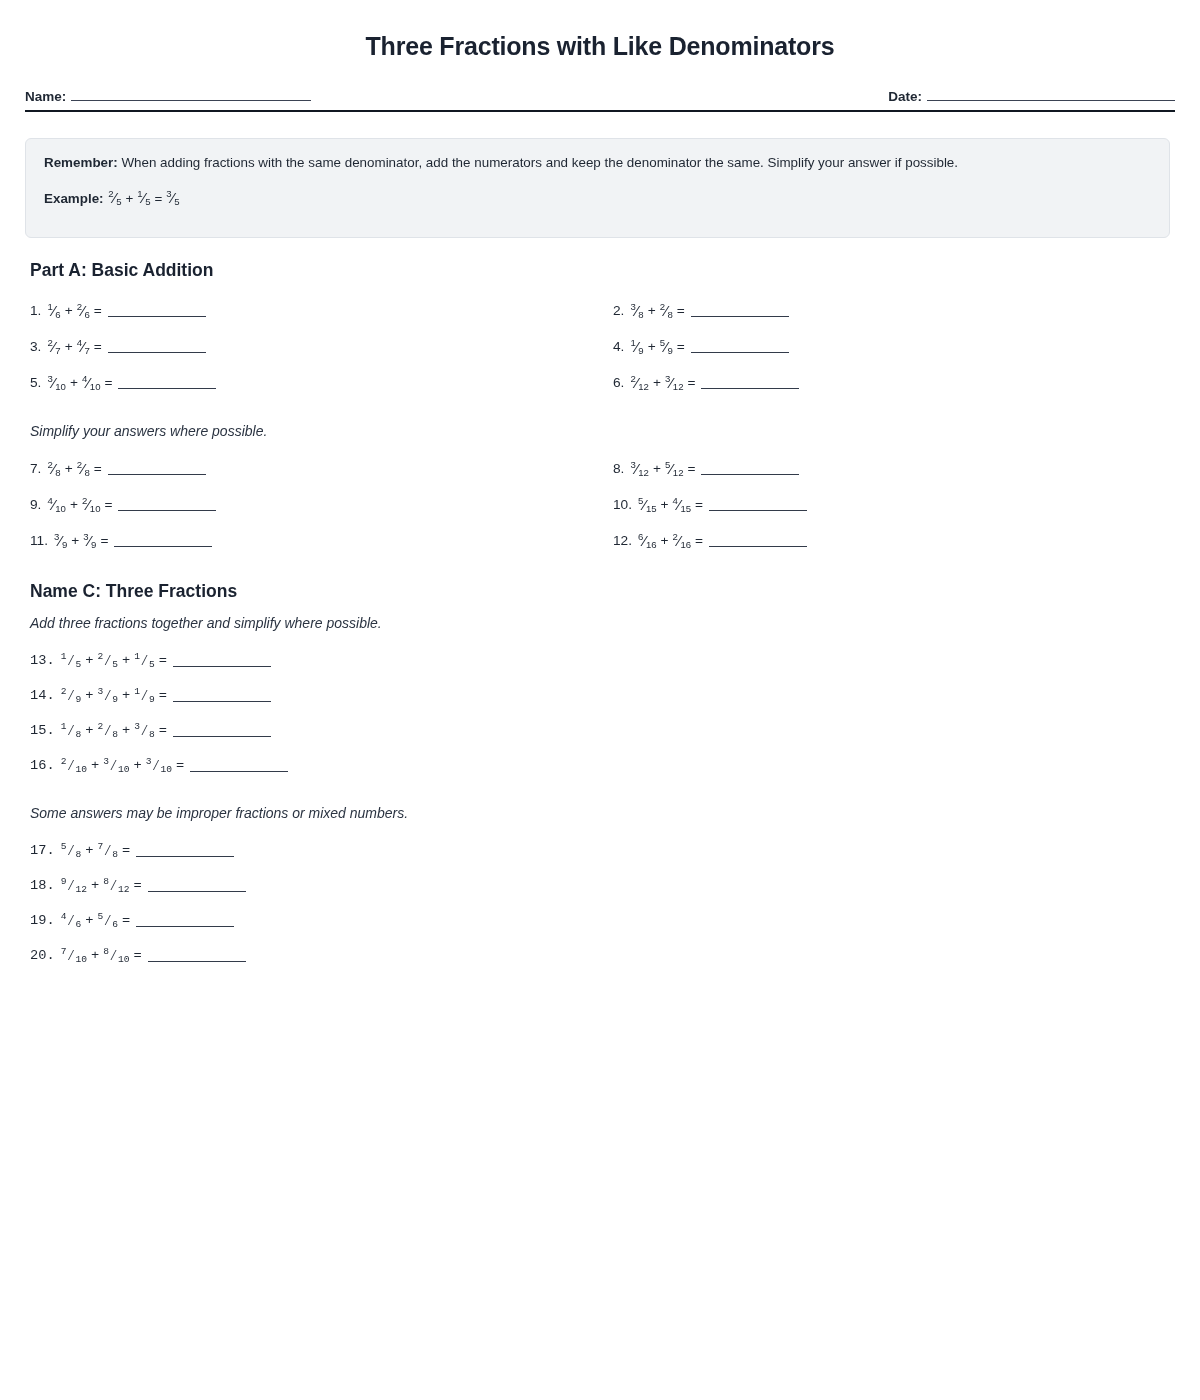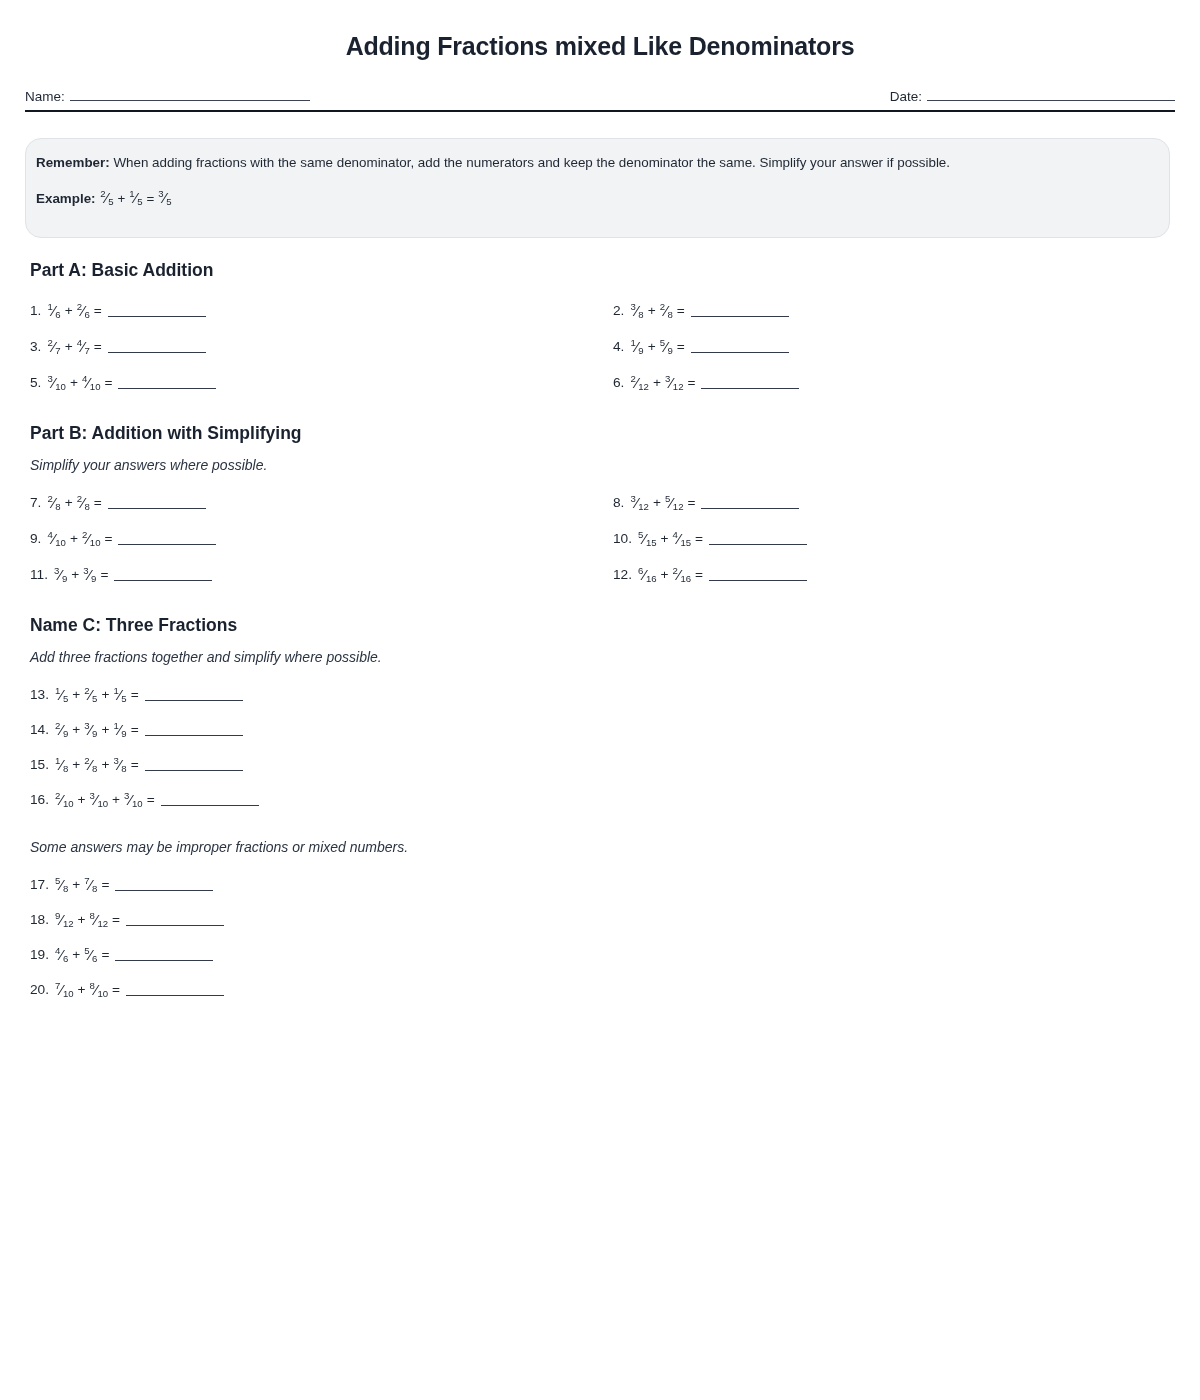"Adding Fractions mixed Like Denominators" h1.worksheet-title { text: Adding Fractions mixed -> Three Fractions with }
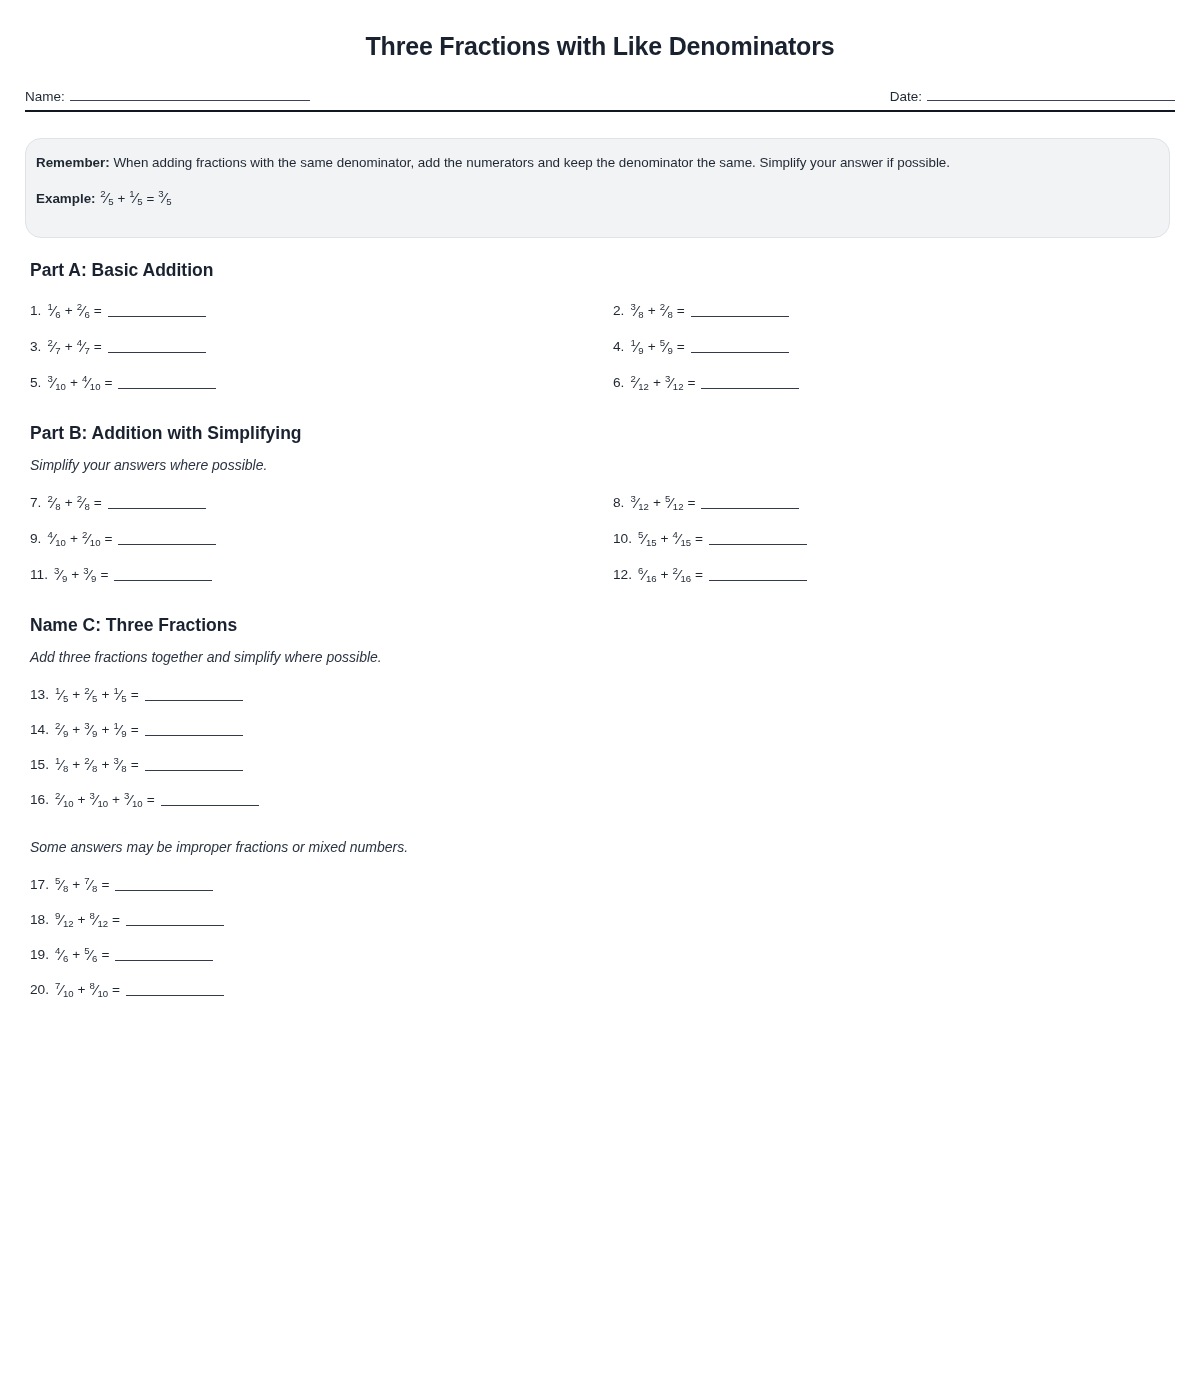"Name:" .field-label { font-weight: none -> bold }
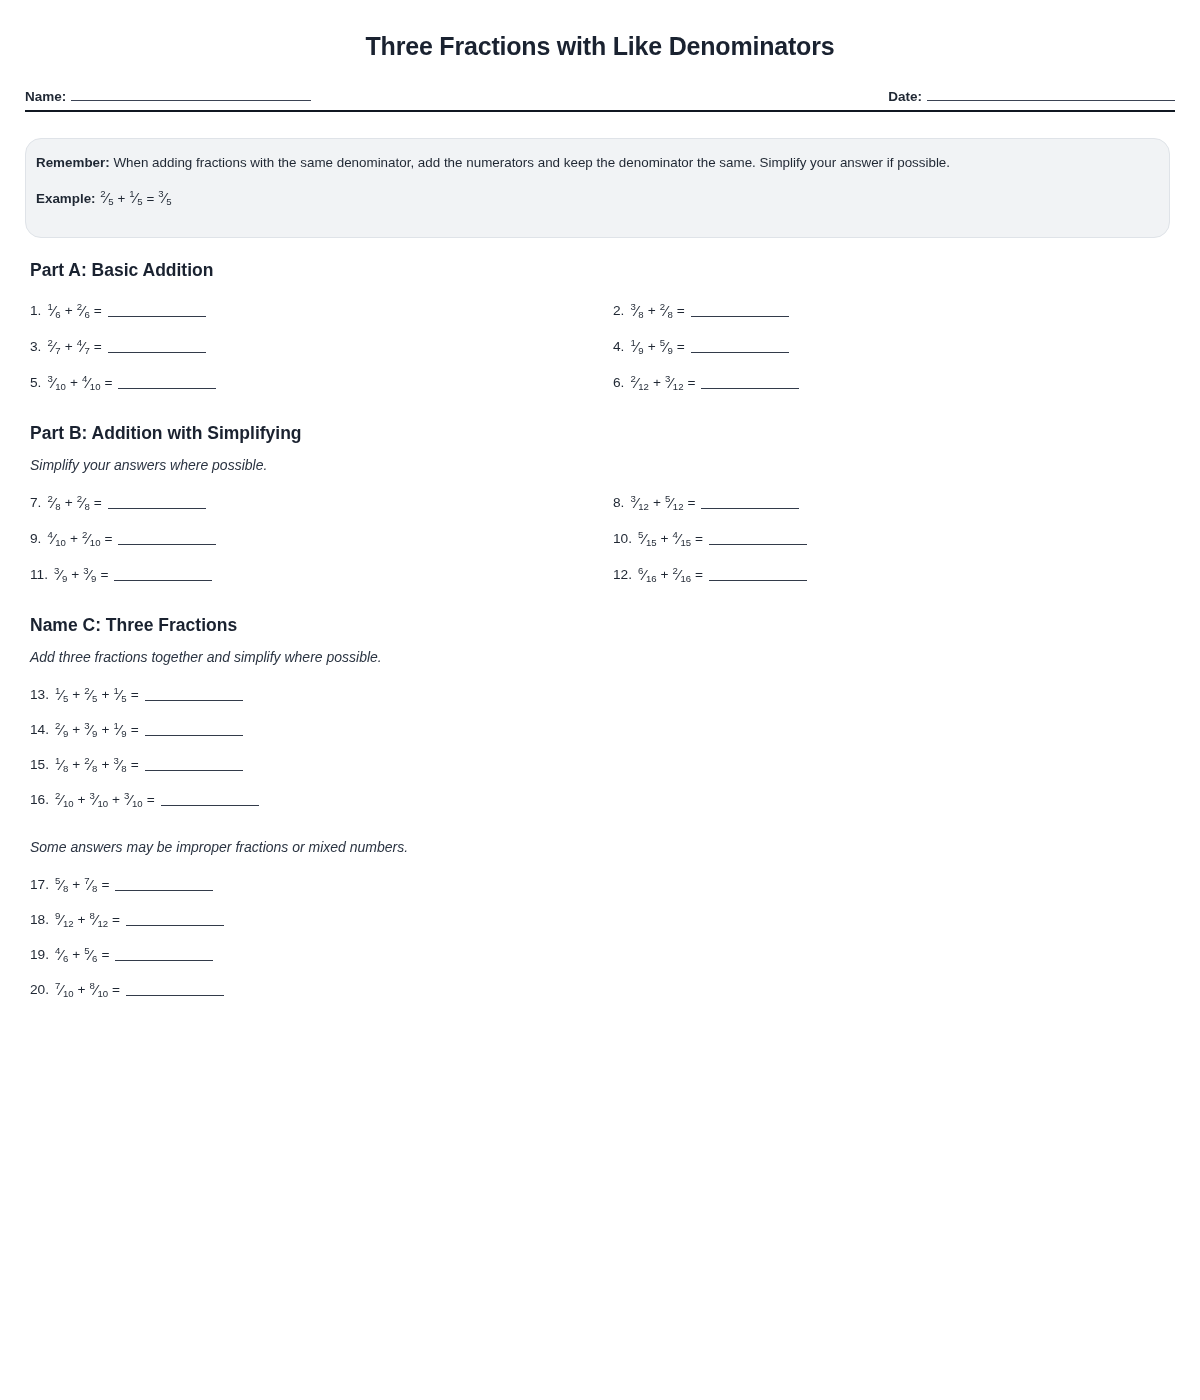"Remember: When adding fractions with" .callout { border-radius: 16px -> 6px; padding: 13px 18px 15px 10px -> 13px 18px 15px 18px }
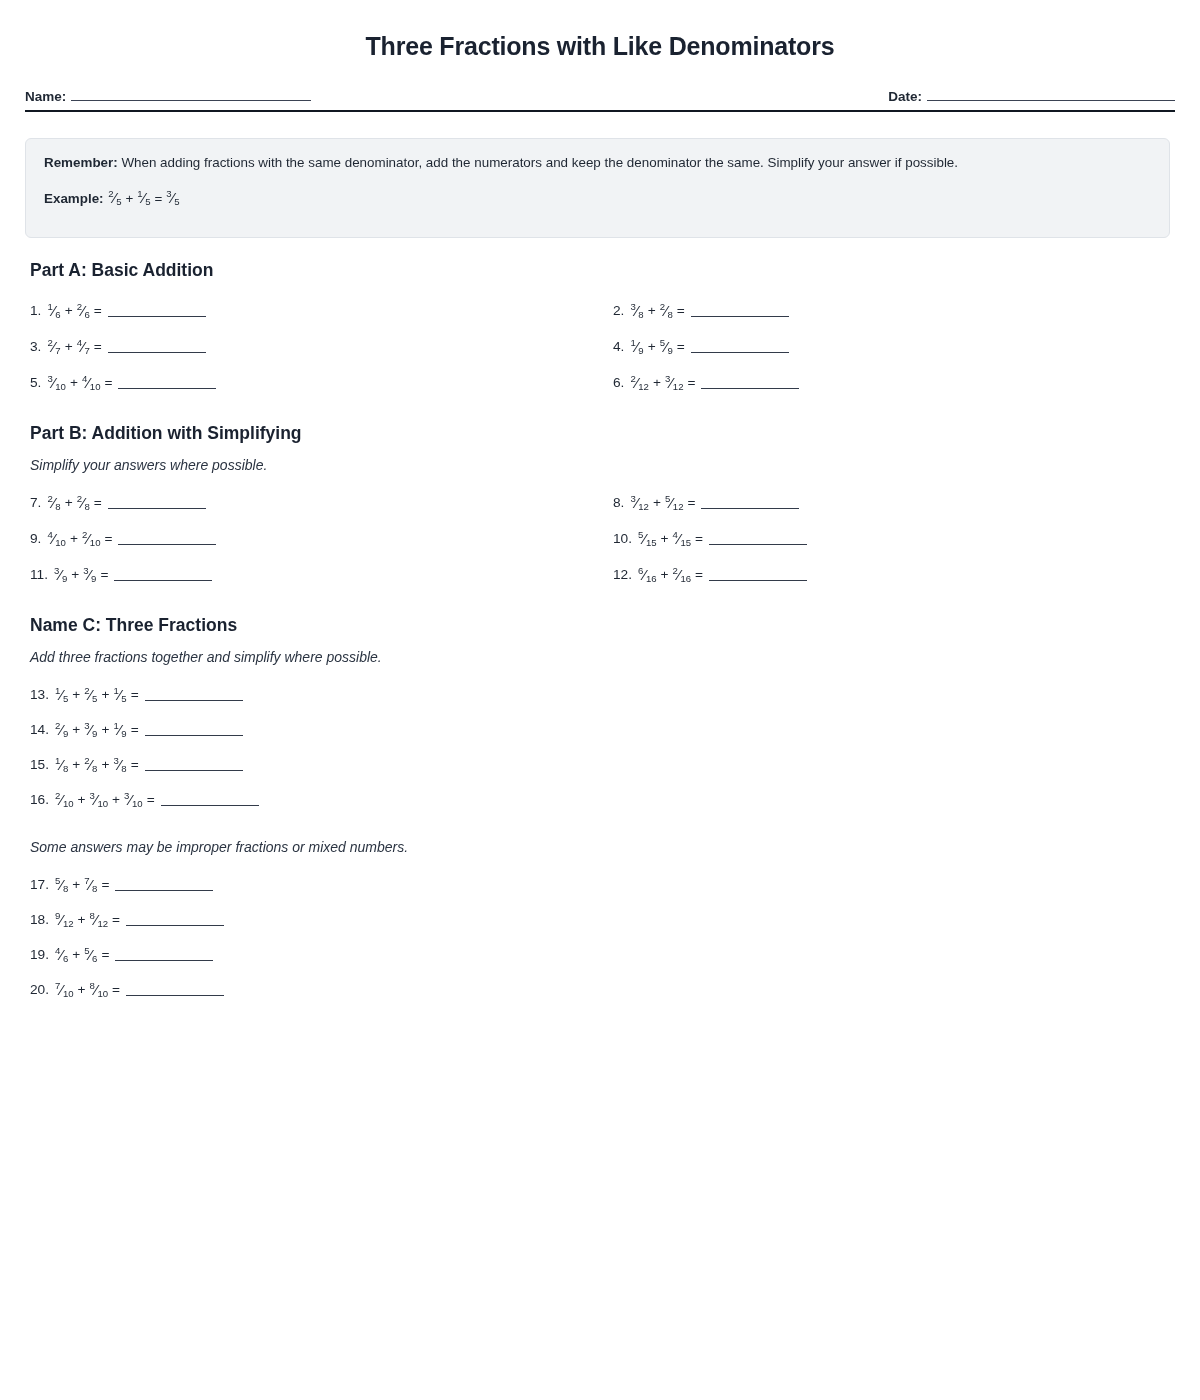"Part B: Addition with Simplifying" h2.section-heading { html: <h2>Part B: Addition with Simplifying</h2> -> none }
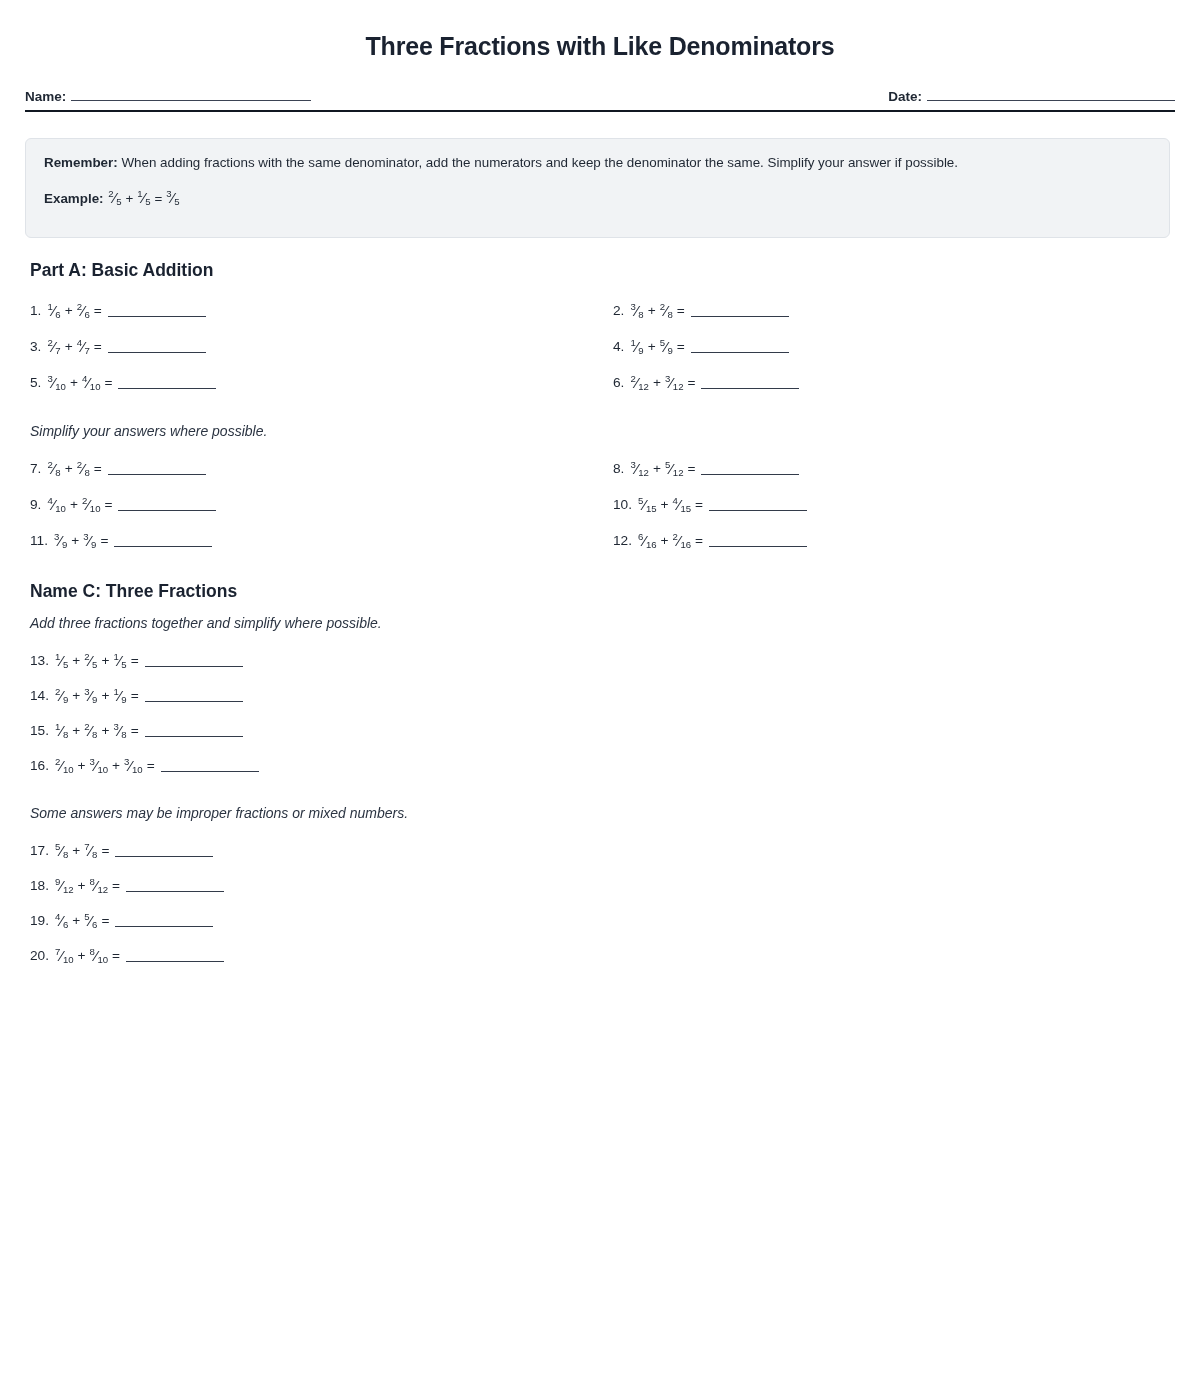"13." .problem-list .problem { font-family: none -> Liberation Mono, monospace }
